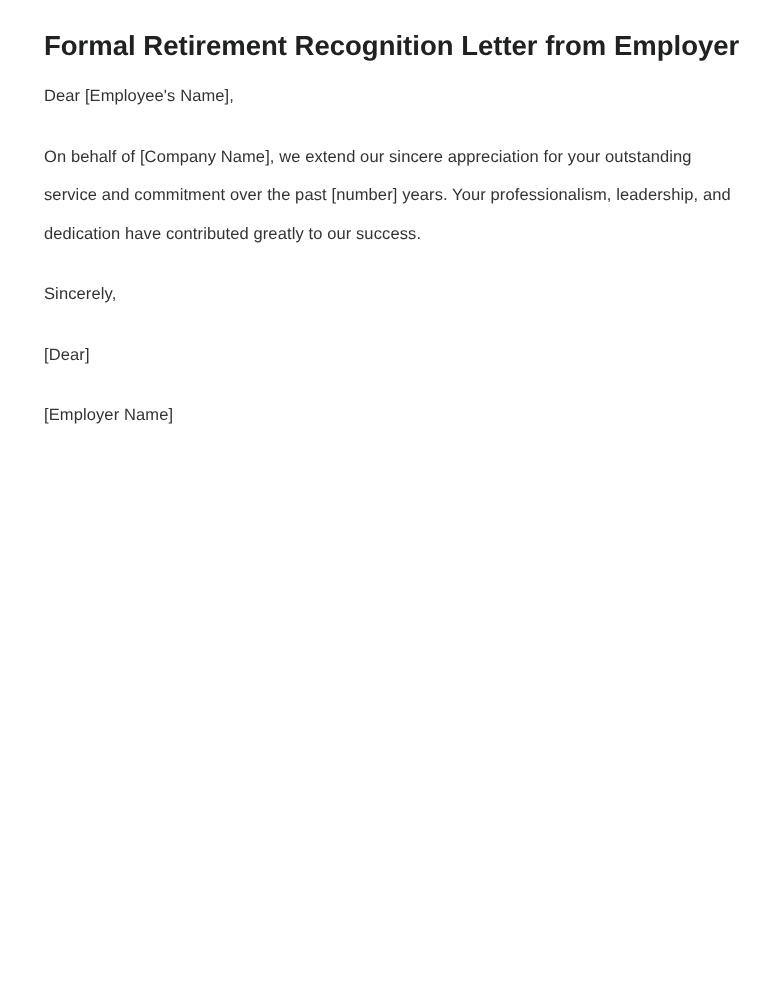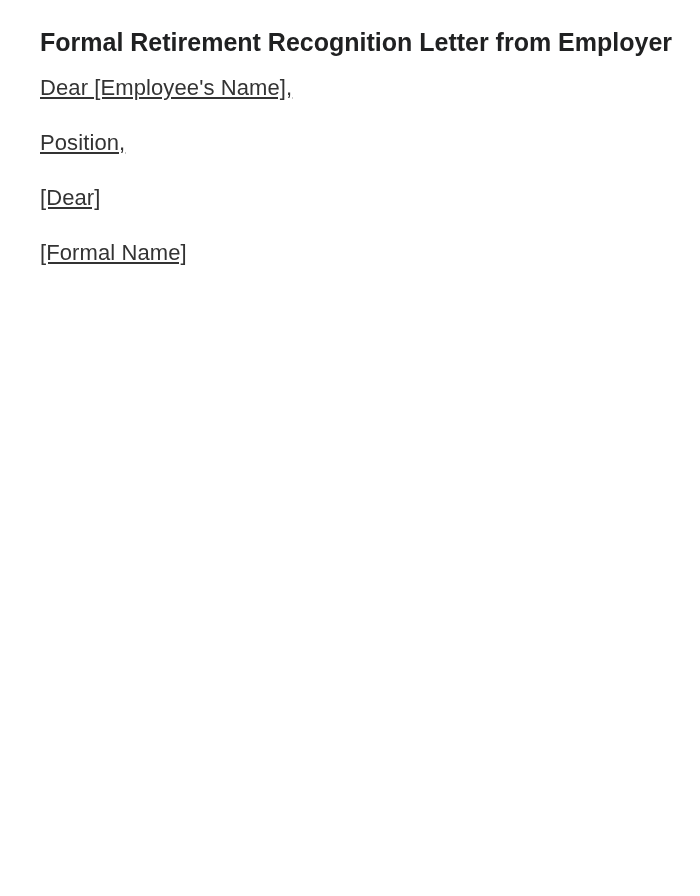"Dear [Employee's Name]," p.line { font-size: 22px -> 15px; text-decoration: underline -> none }
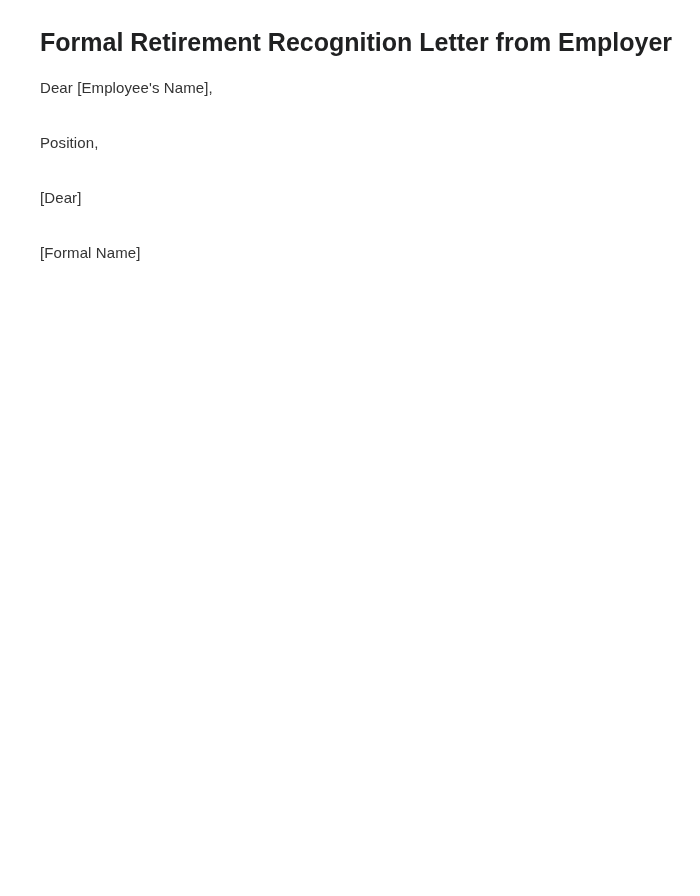"On behalf of [Company Name]," p.line { html: none -> <p>On behalf of [Company Name], we extend our sincere appreciation for your outstanding service and commitment over the past [number] years. Your professionalism, leadership, and dedication have contributed greatly to our success.</p> }
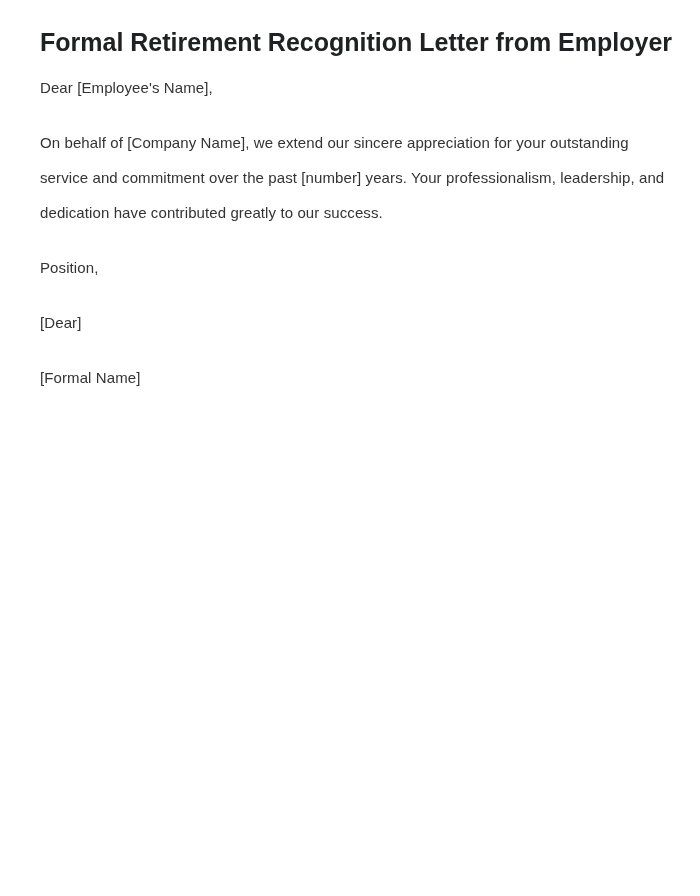"Position," p.line { text: Position -> Sincerely }
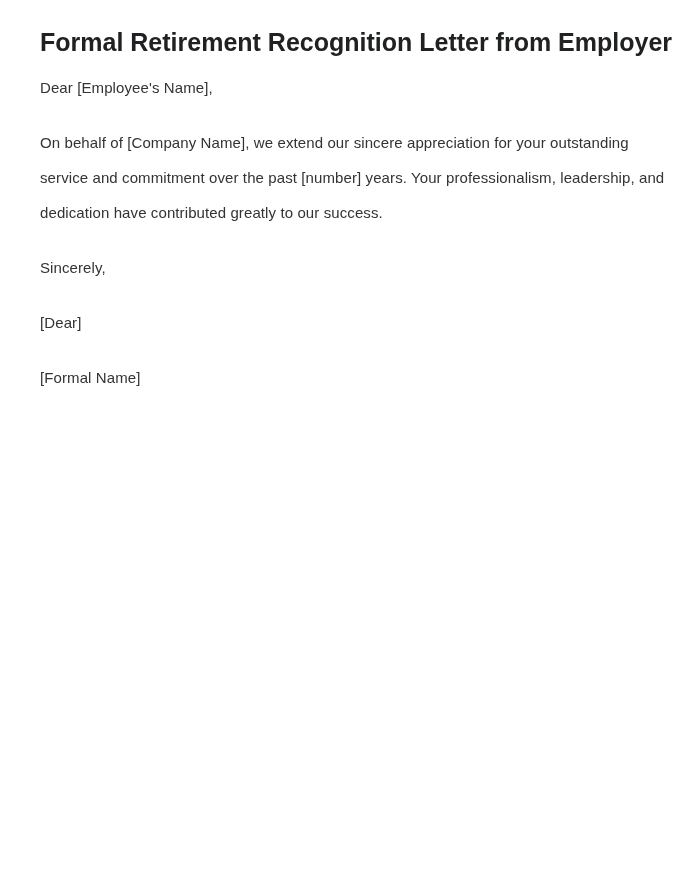"[Formal Name]" p.line { text: Formal -> Employer }
